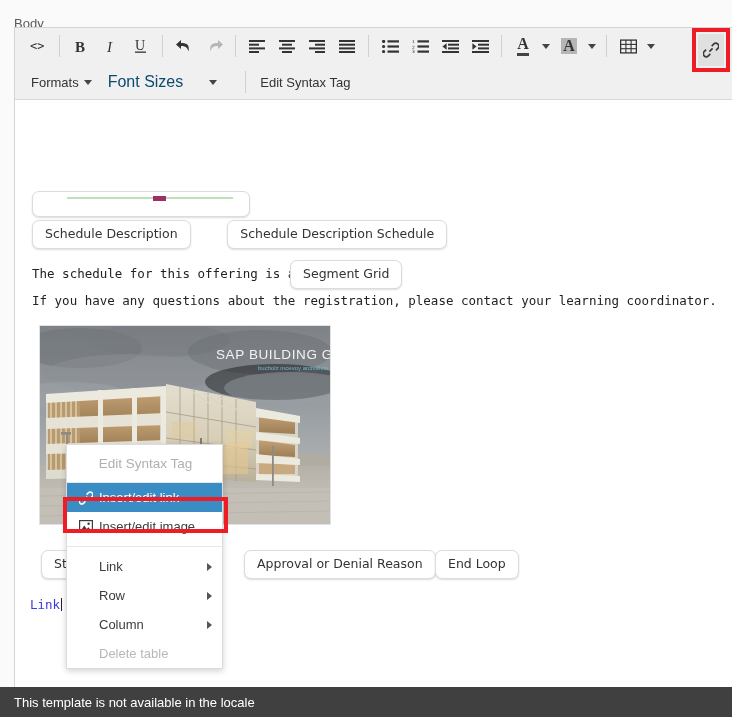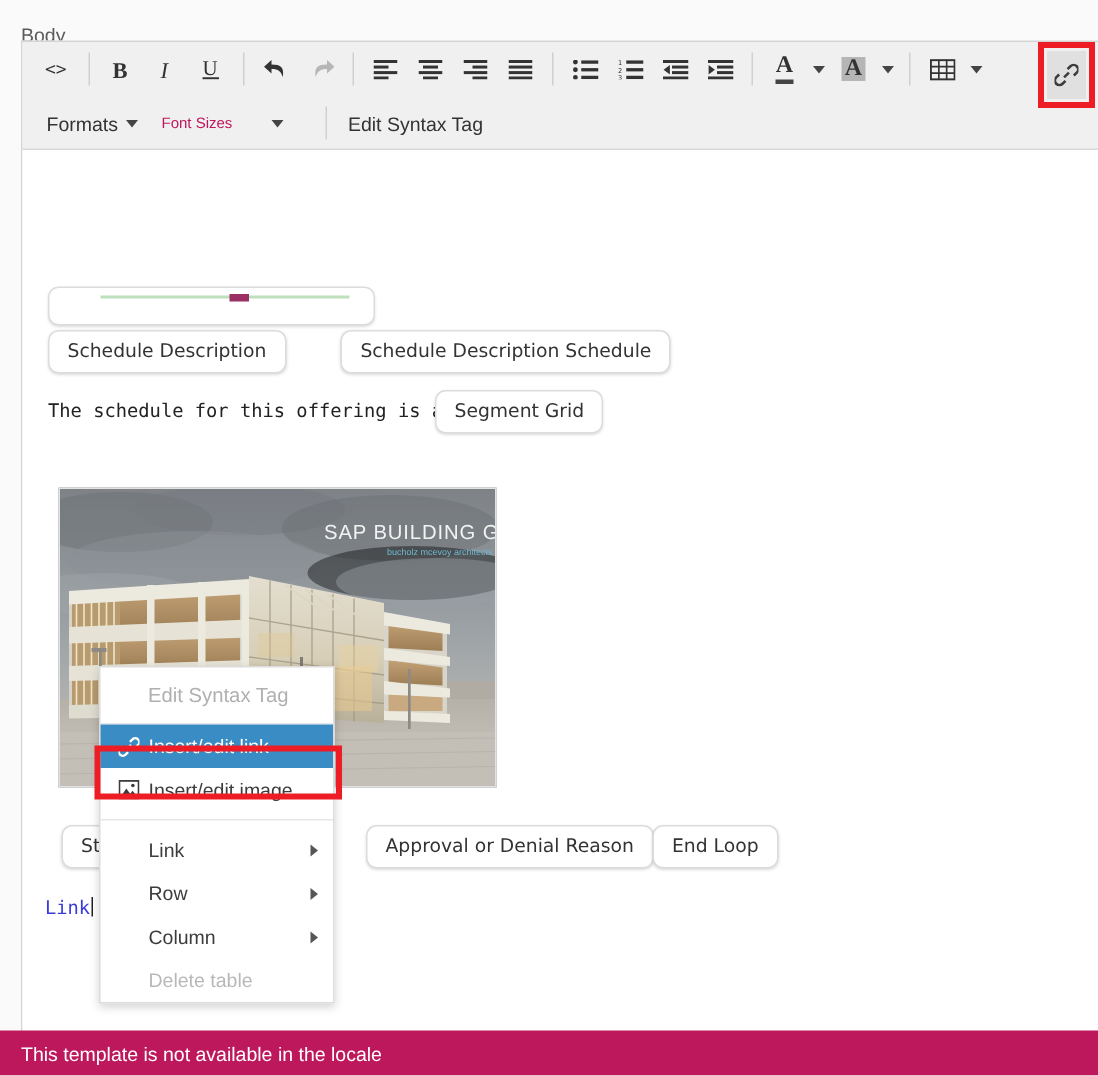"Font Sizes" .fontsize-widget .lbl { color: #be185d -> #0c4a6e; font-size: 10px -> 16px }
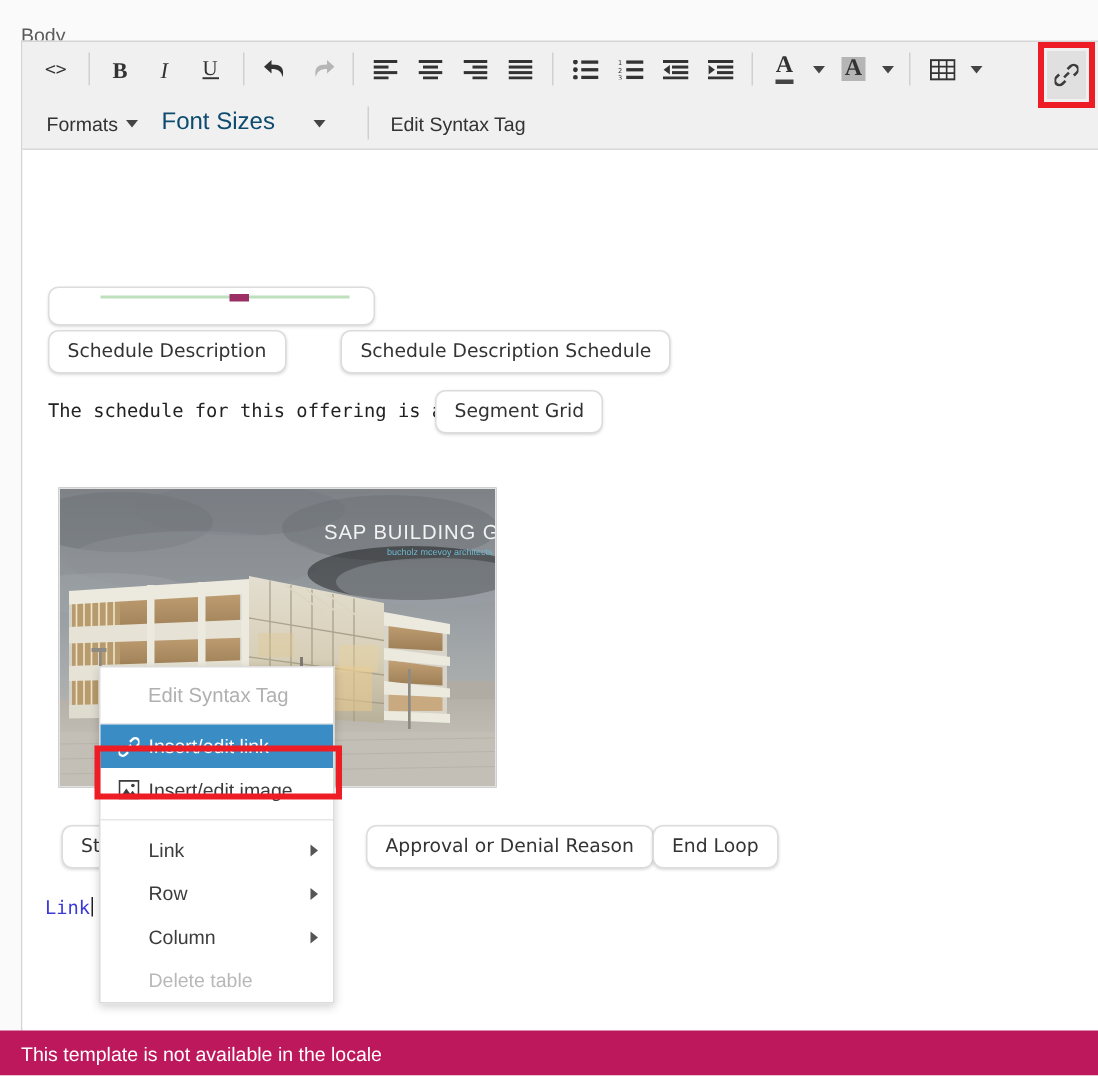"If you have any questions" div.para { html: none -> <div>If you have any questions about the registration, please contact your learning coordinator.</div> }
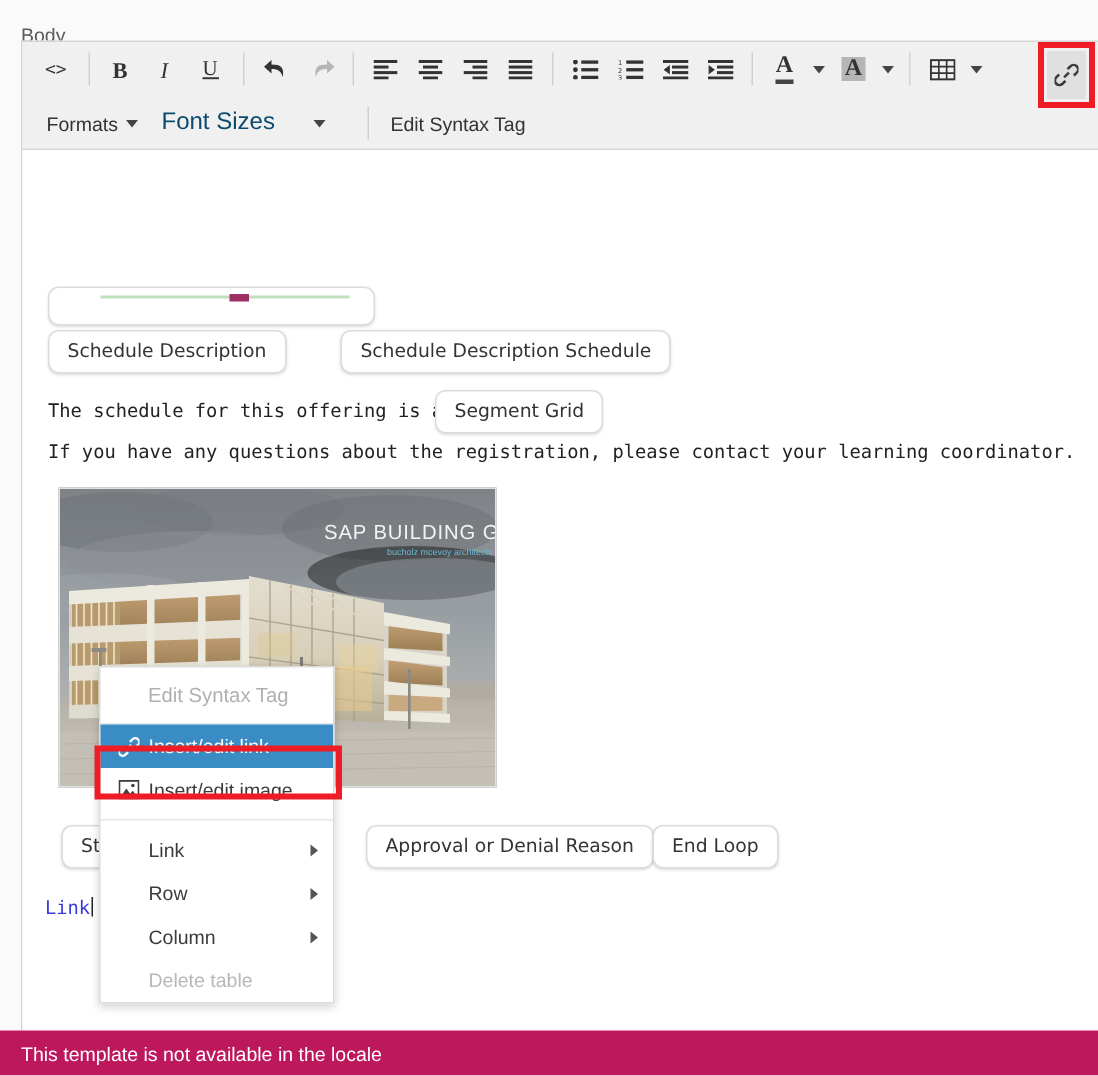"This template is not available" .bottombar { background: #be185d -> #404040 }
